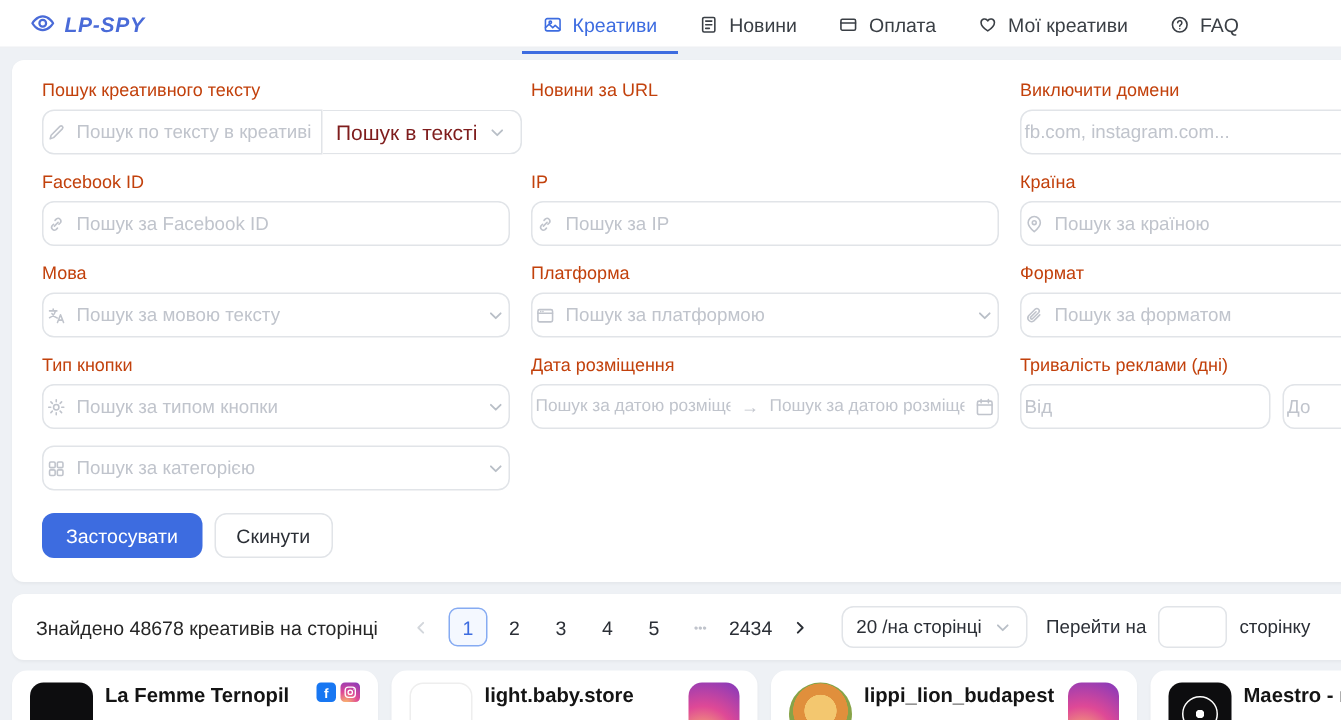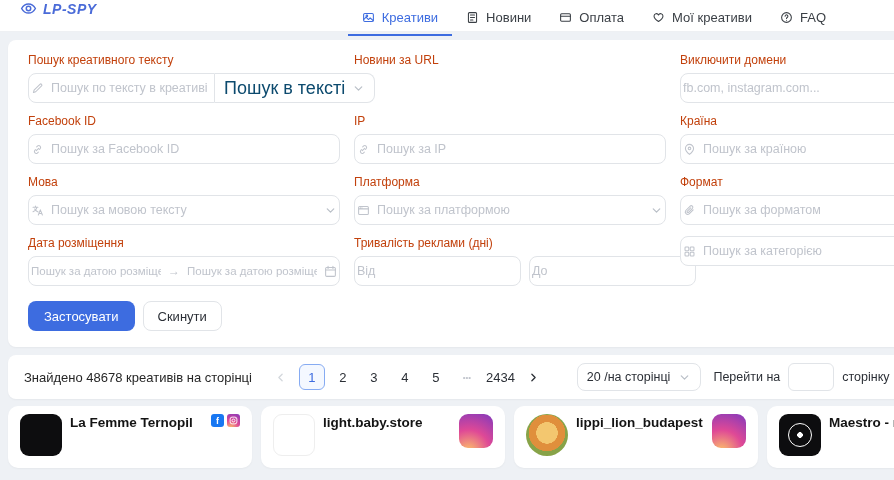"LP-SPY" header { align-items: flex-start -> center }
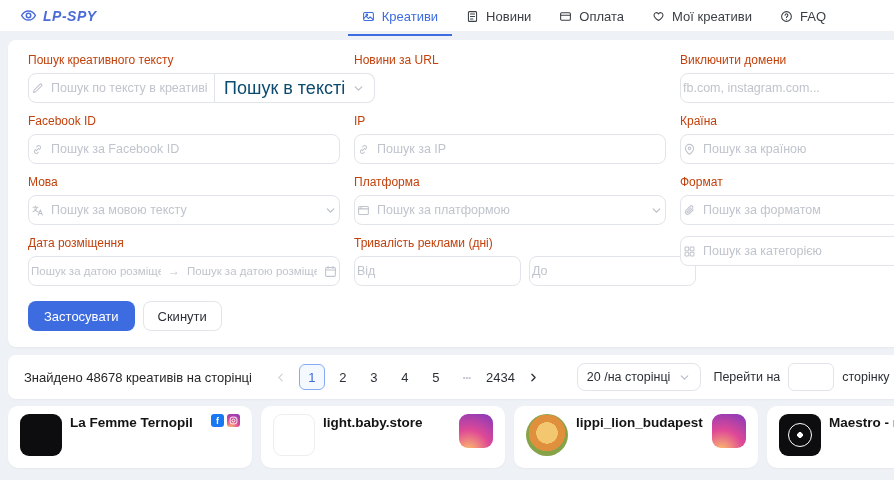"Пошук в тексті" .iselect { color: #0c4a6e -> #7f1d1d; font-size: 18px -> 14px }
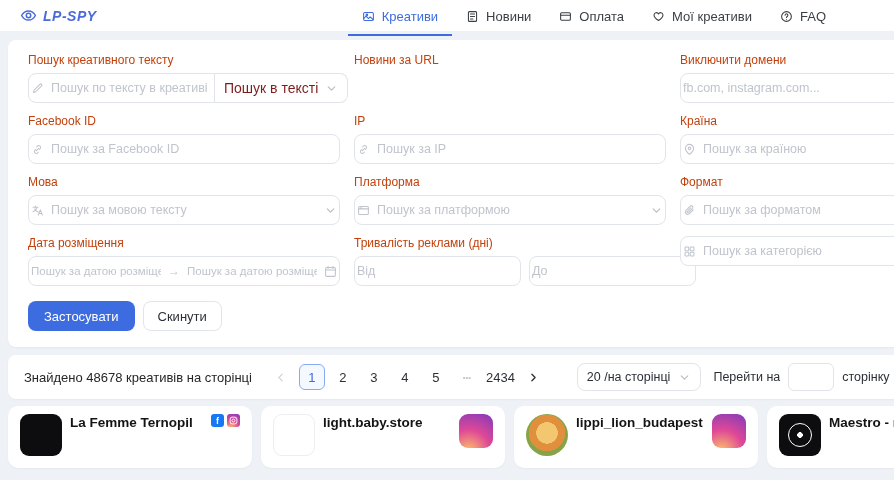"Тип кнопки" div.field { html: none -> <div> <label>Тип кнопки</label> <div> <svg> <circle></circle> <path></path> </svg> <input> <svg> <path></path> </svg> </div> </div> }
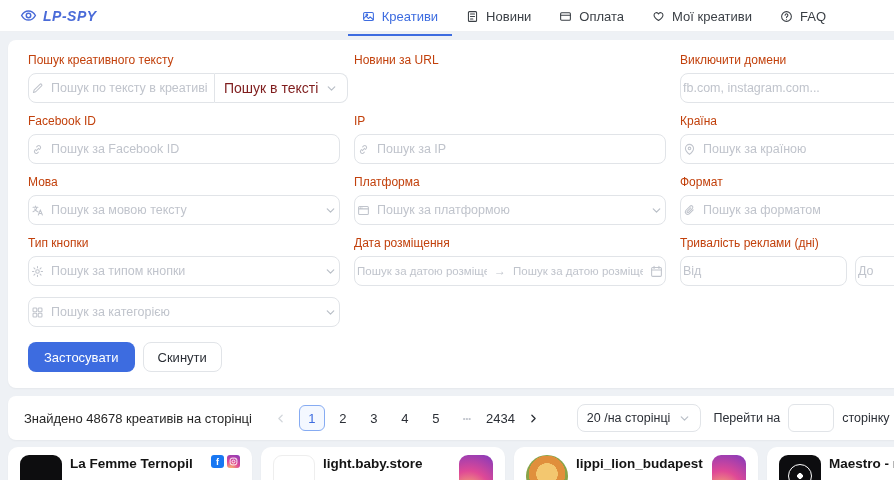"20 /на сторінці" .psize { margin-left: 22px -> 6px }
